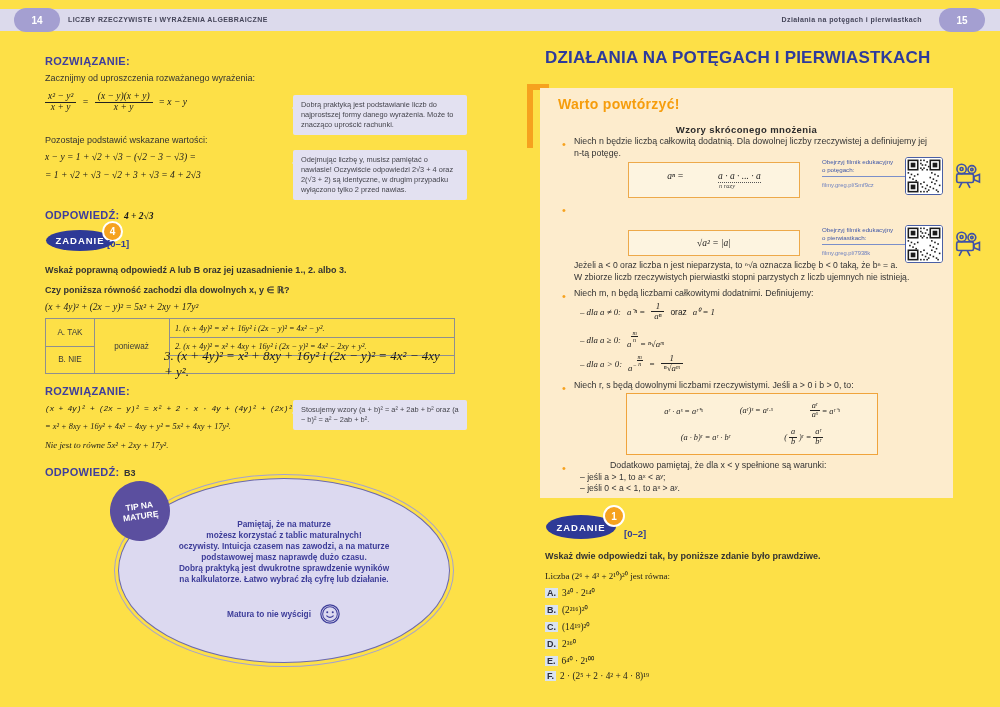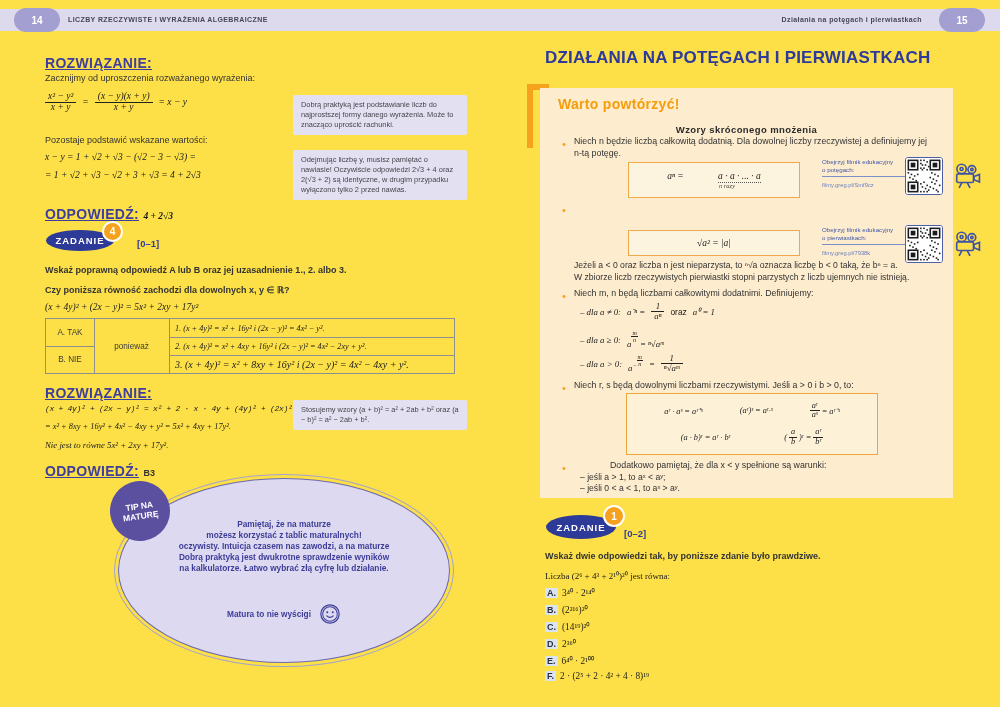"ROZWIĄZANIE:" .label-blue { font-size: 14px -> 11px; text-decoration: underline -> none }
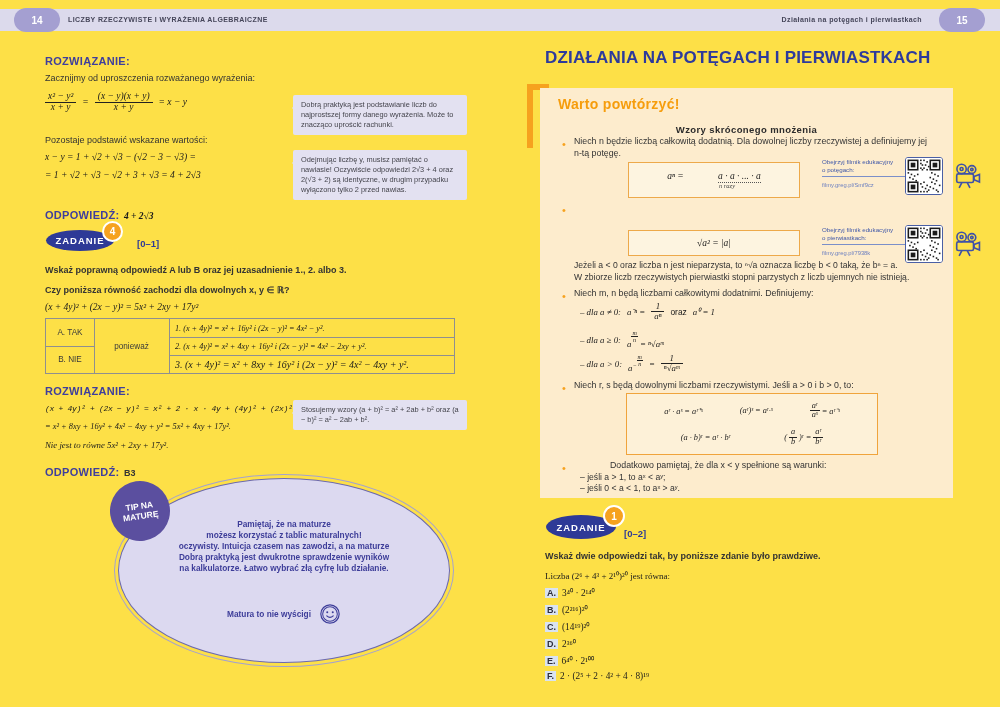"[0–1]" div.zpoints { left: 137px -> 107px }
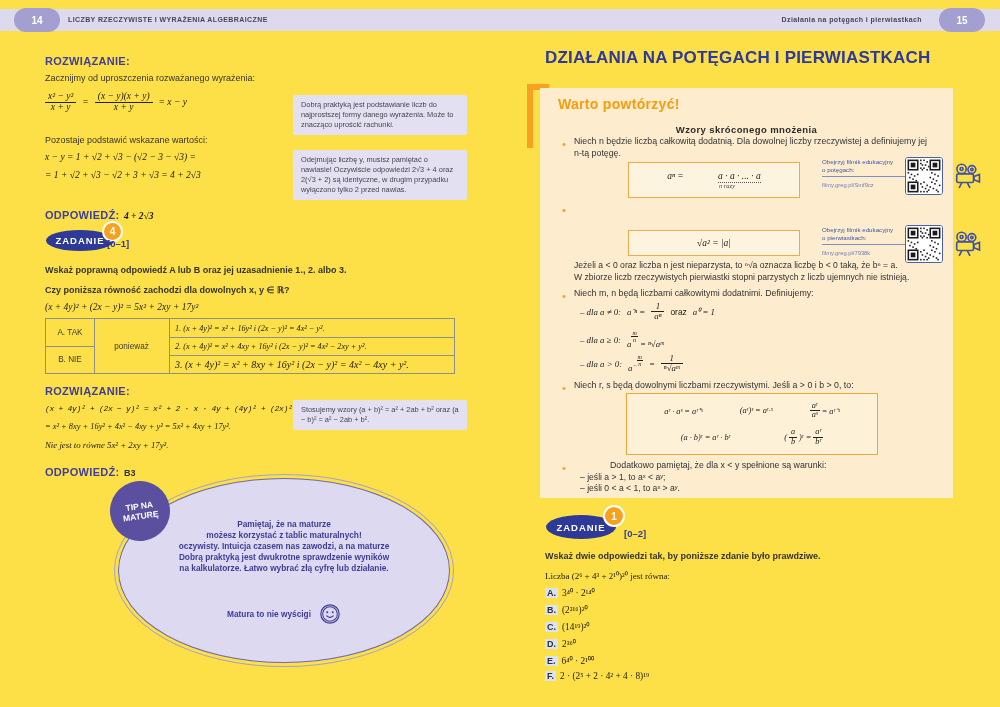"3. (x + 4y)² =" div.cell { font-size: 10px -> 13px; left: 129px -> 118px }
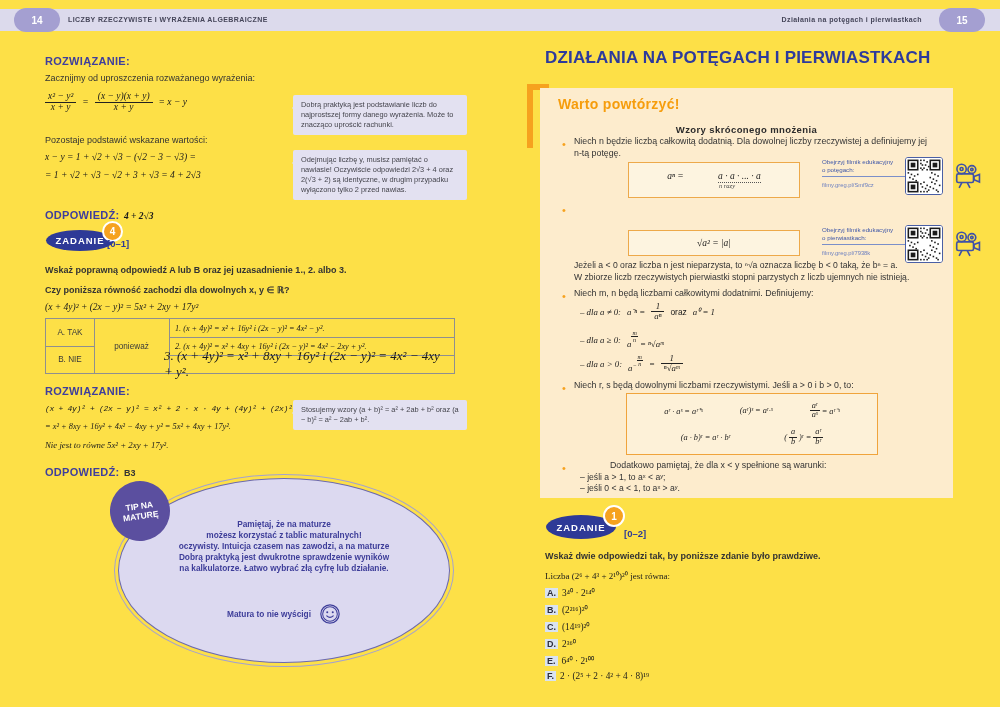"podstawowej masz naprawdę dużo czasu." div { html: none -> <div>podstawowej masz naprawdę dużo czasu.</div> }
